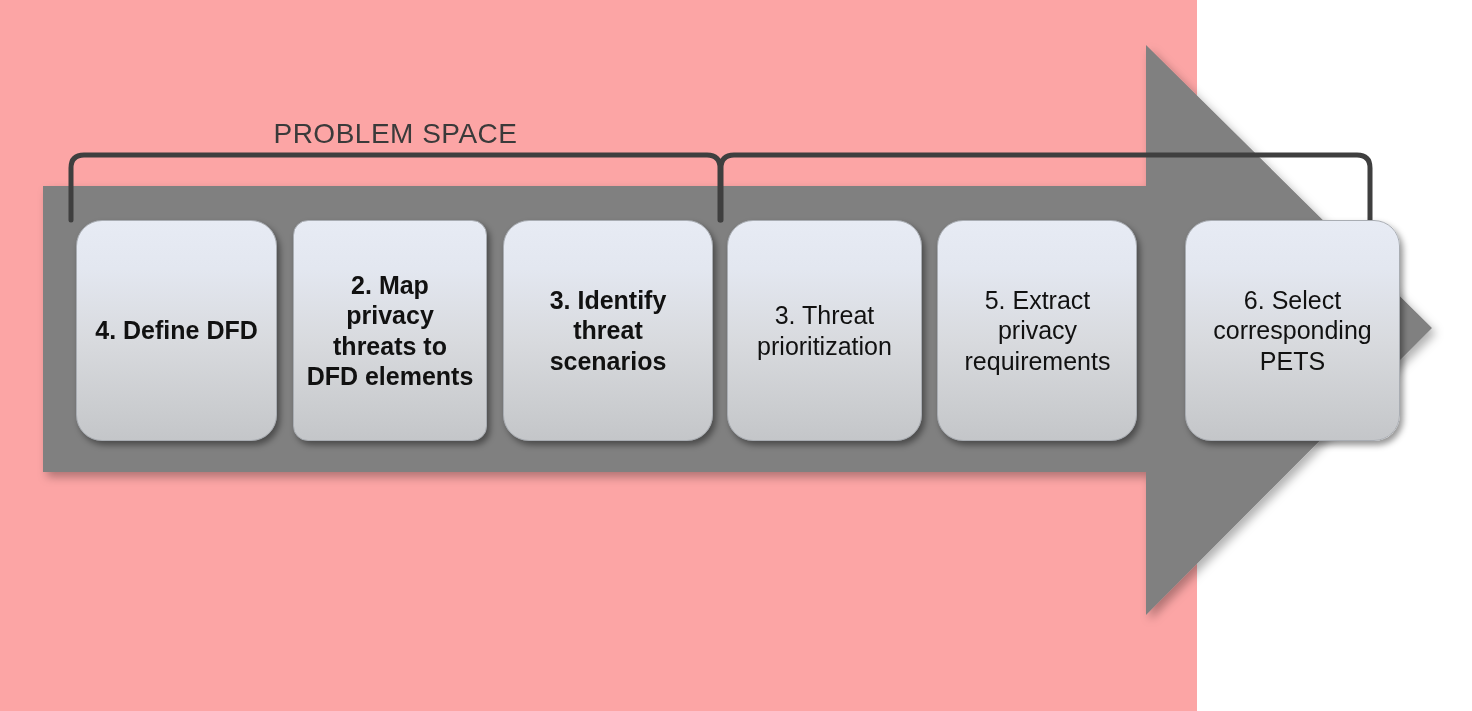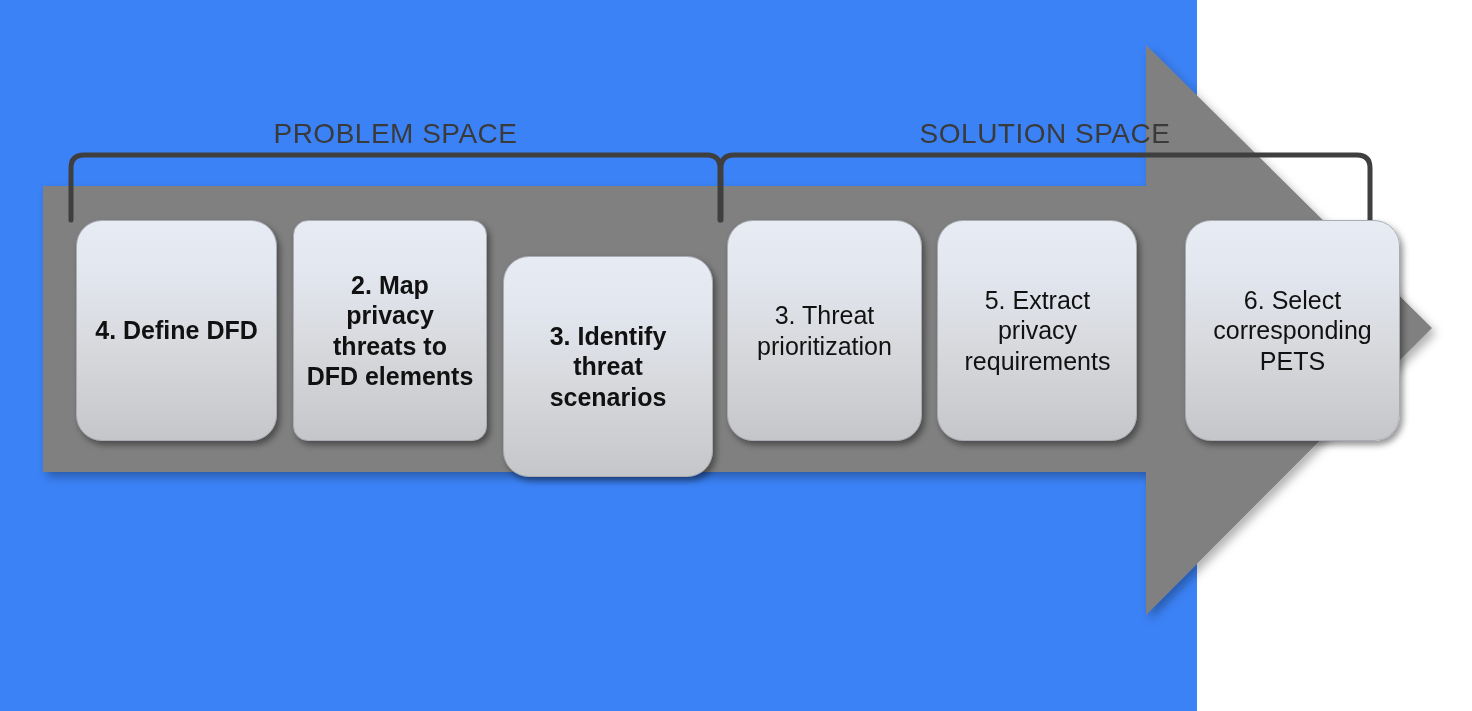"PROBLEM SPACE" #canvas { background: #3b82f6 -> #fca5a5 }
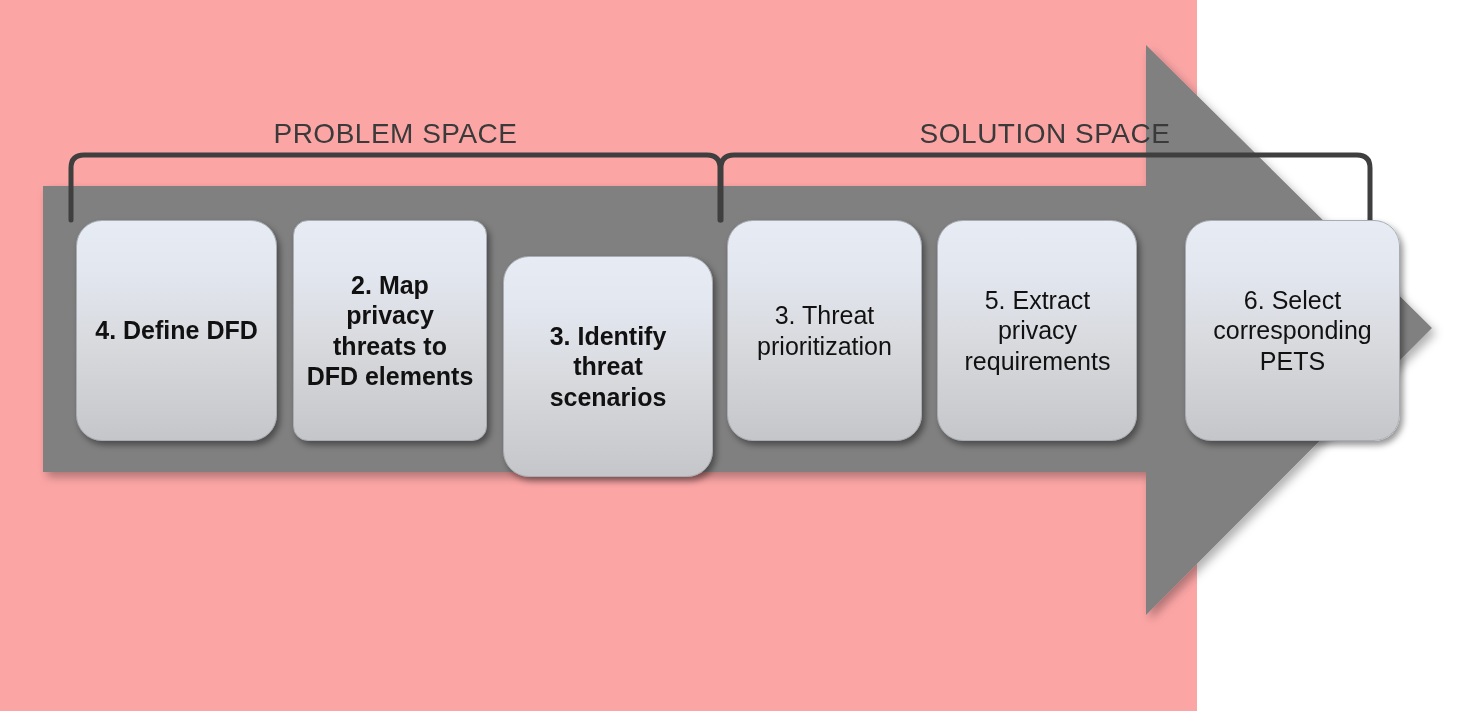"SOLUTION SPACE" div.bracket-label { html: <div>SOLUTION SPACE</div> -> none }
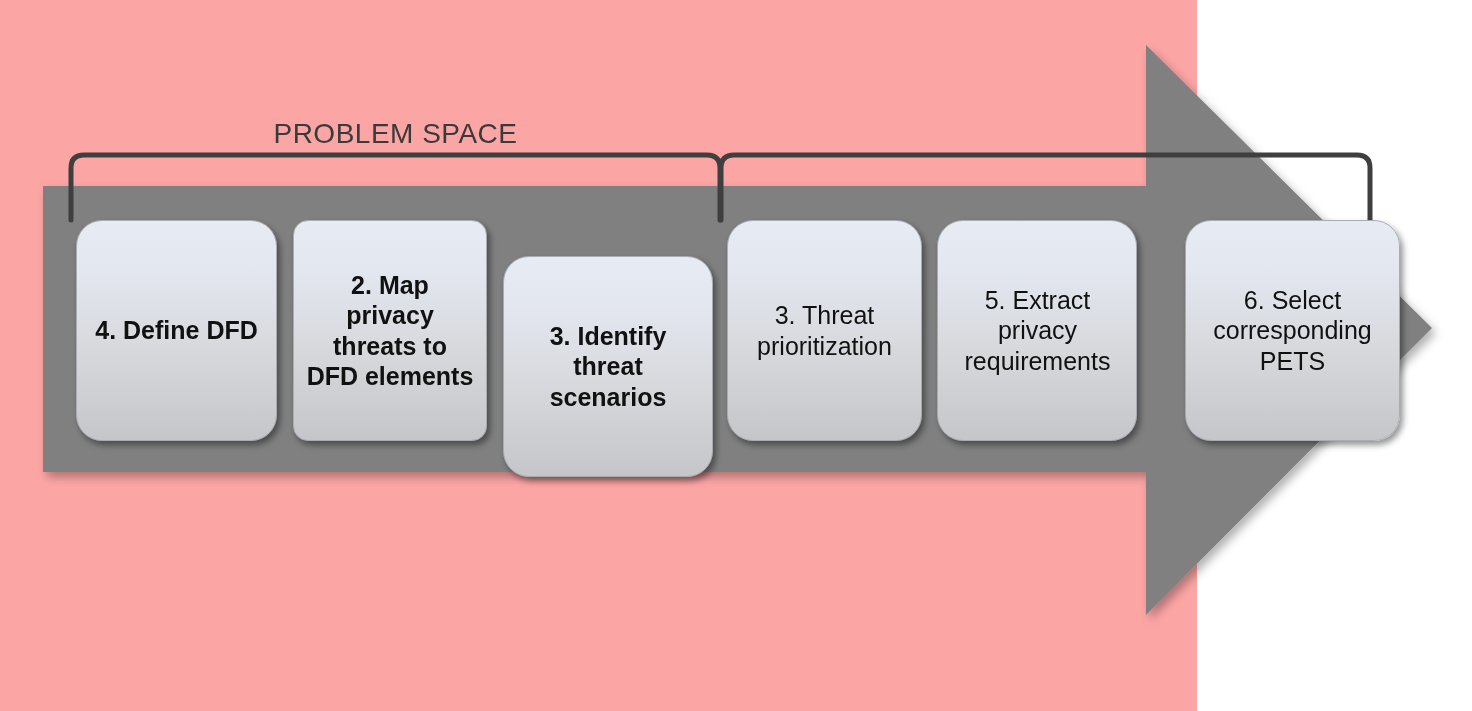"3. Identify threat scenarios" div.step-box { margin-top: 36px -> none }
